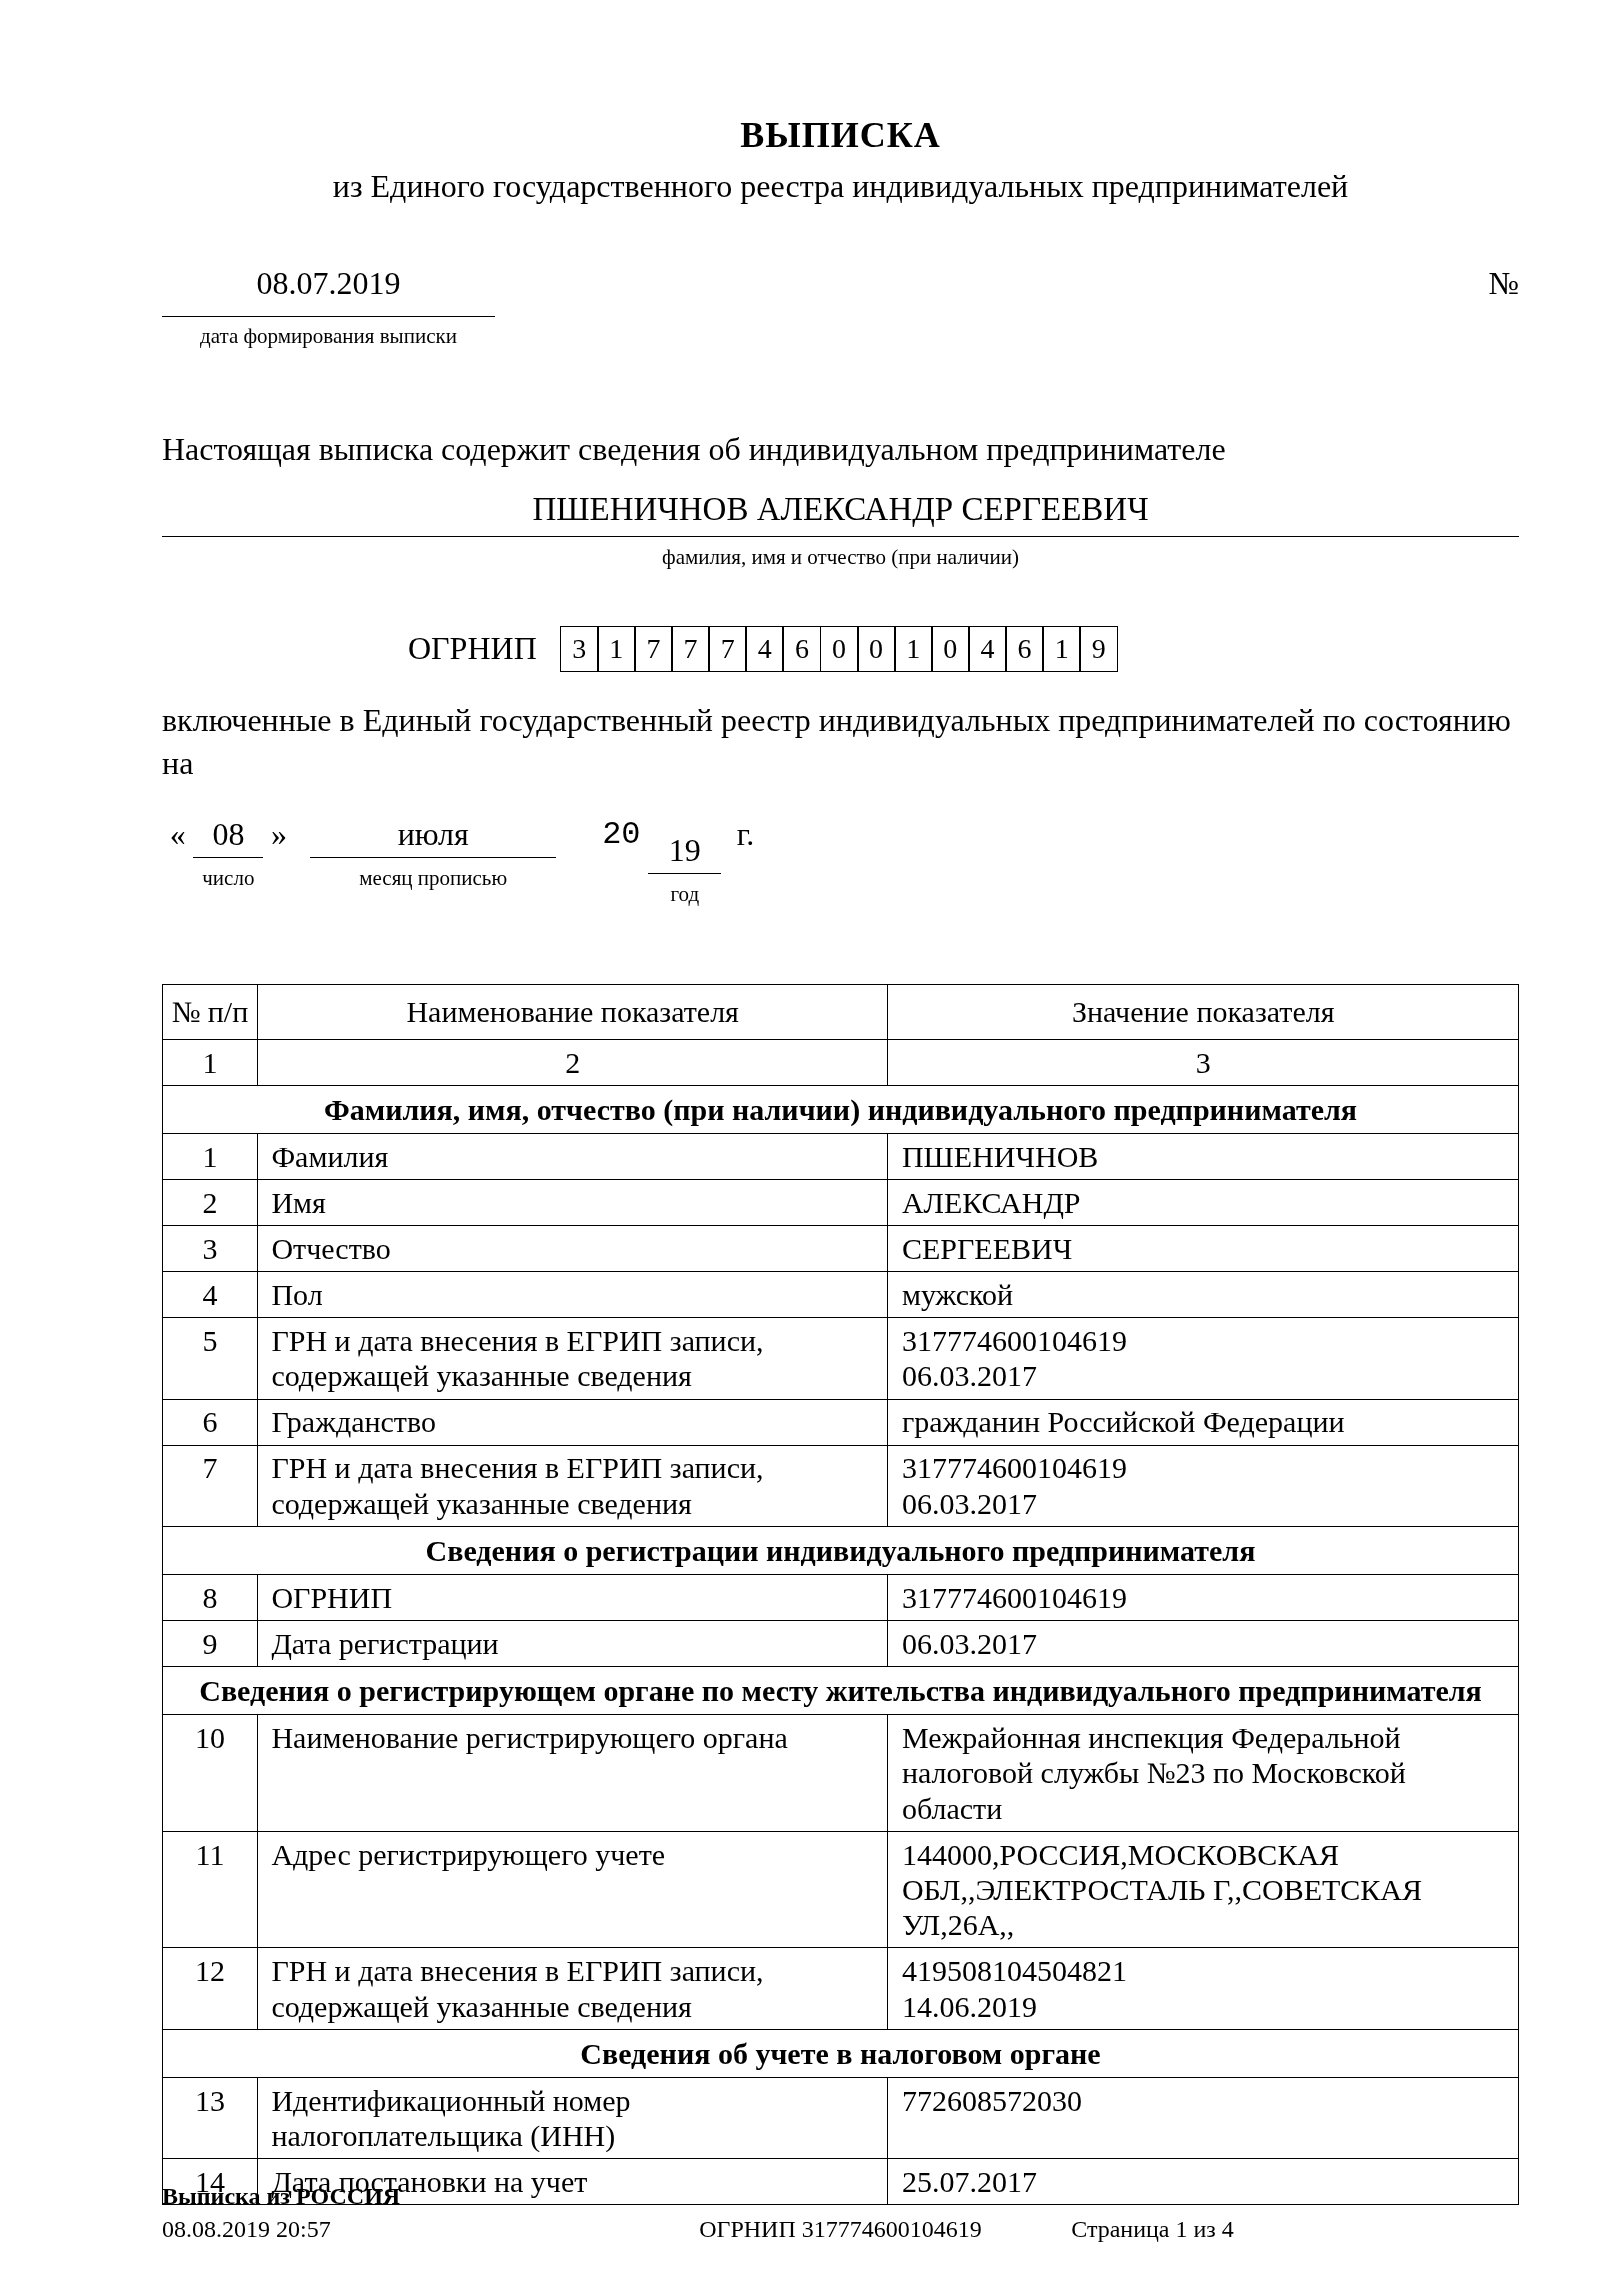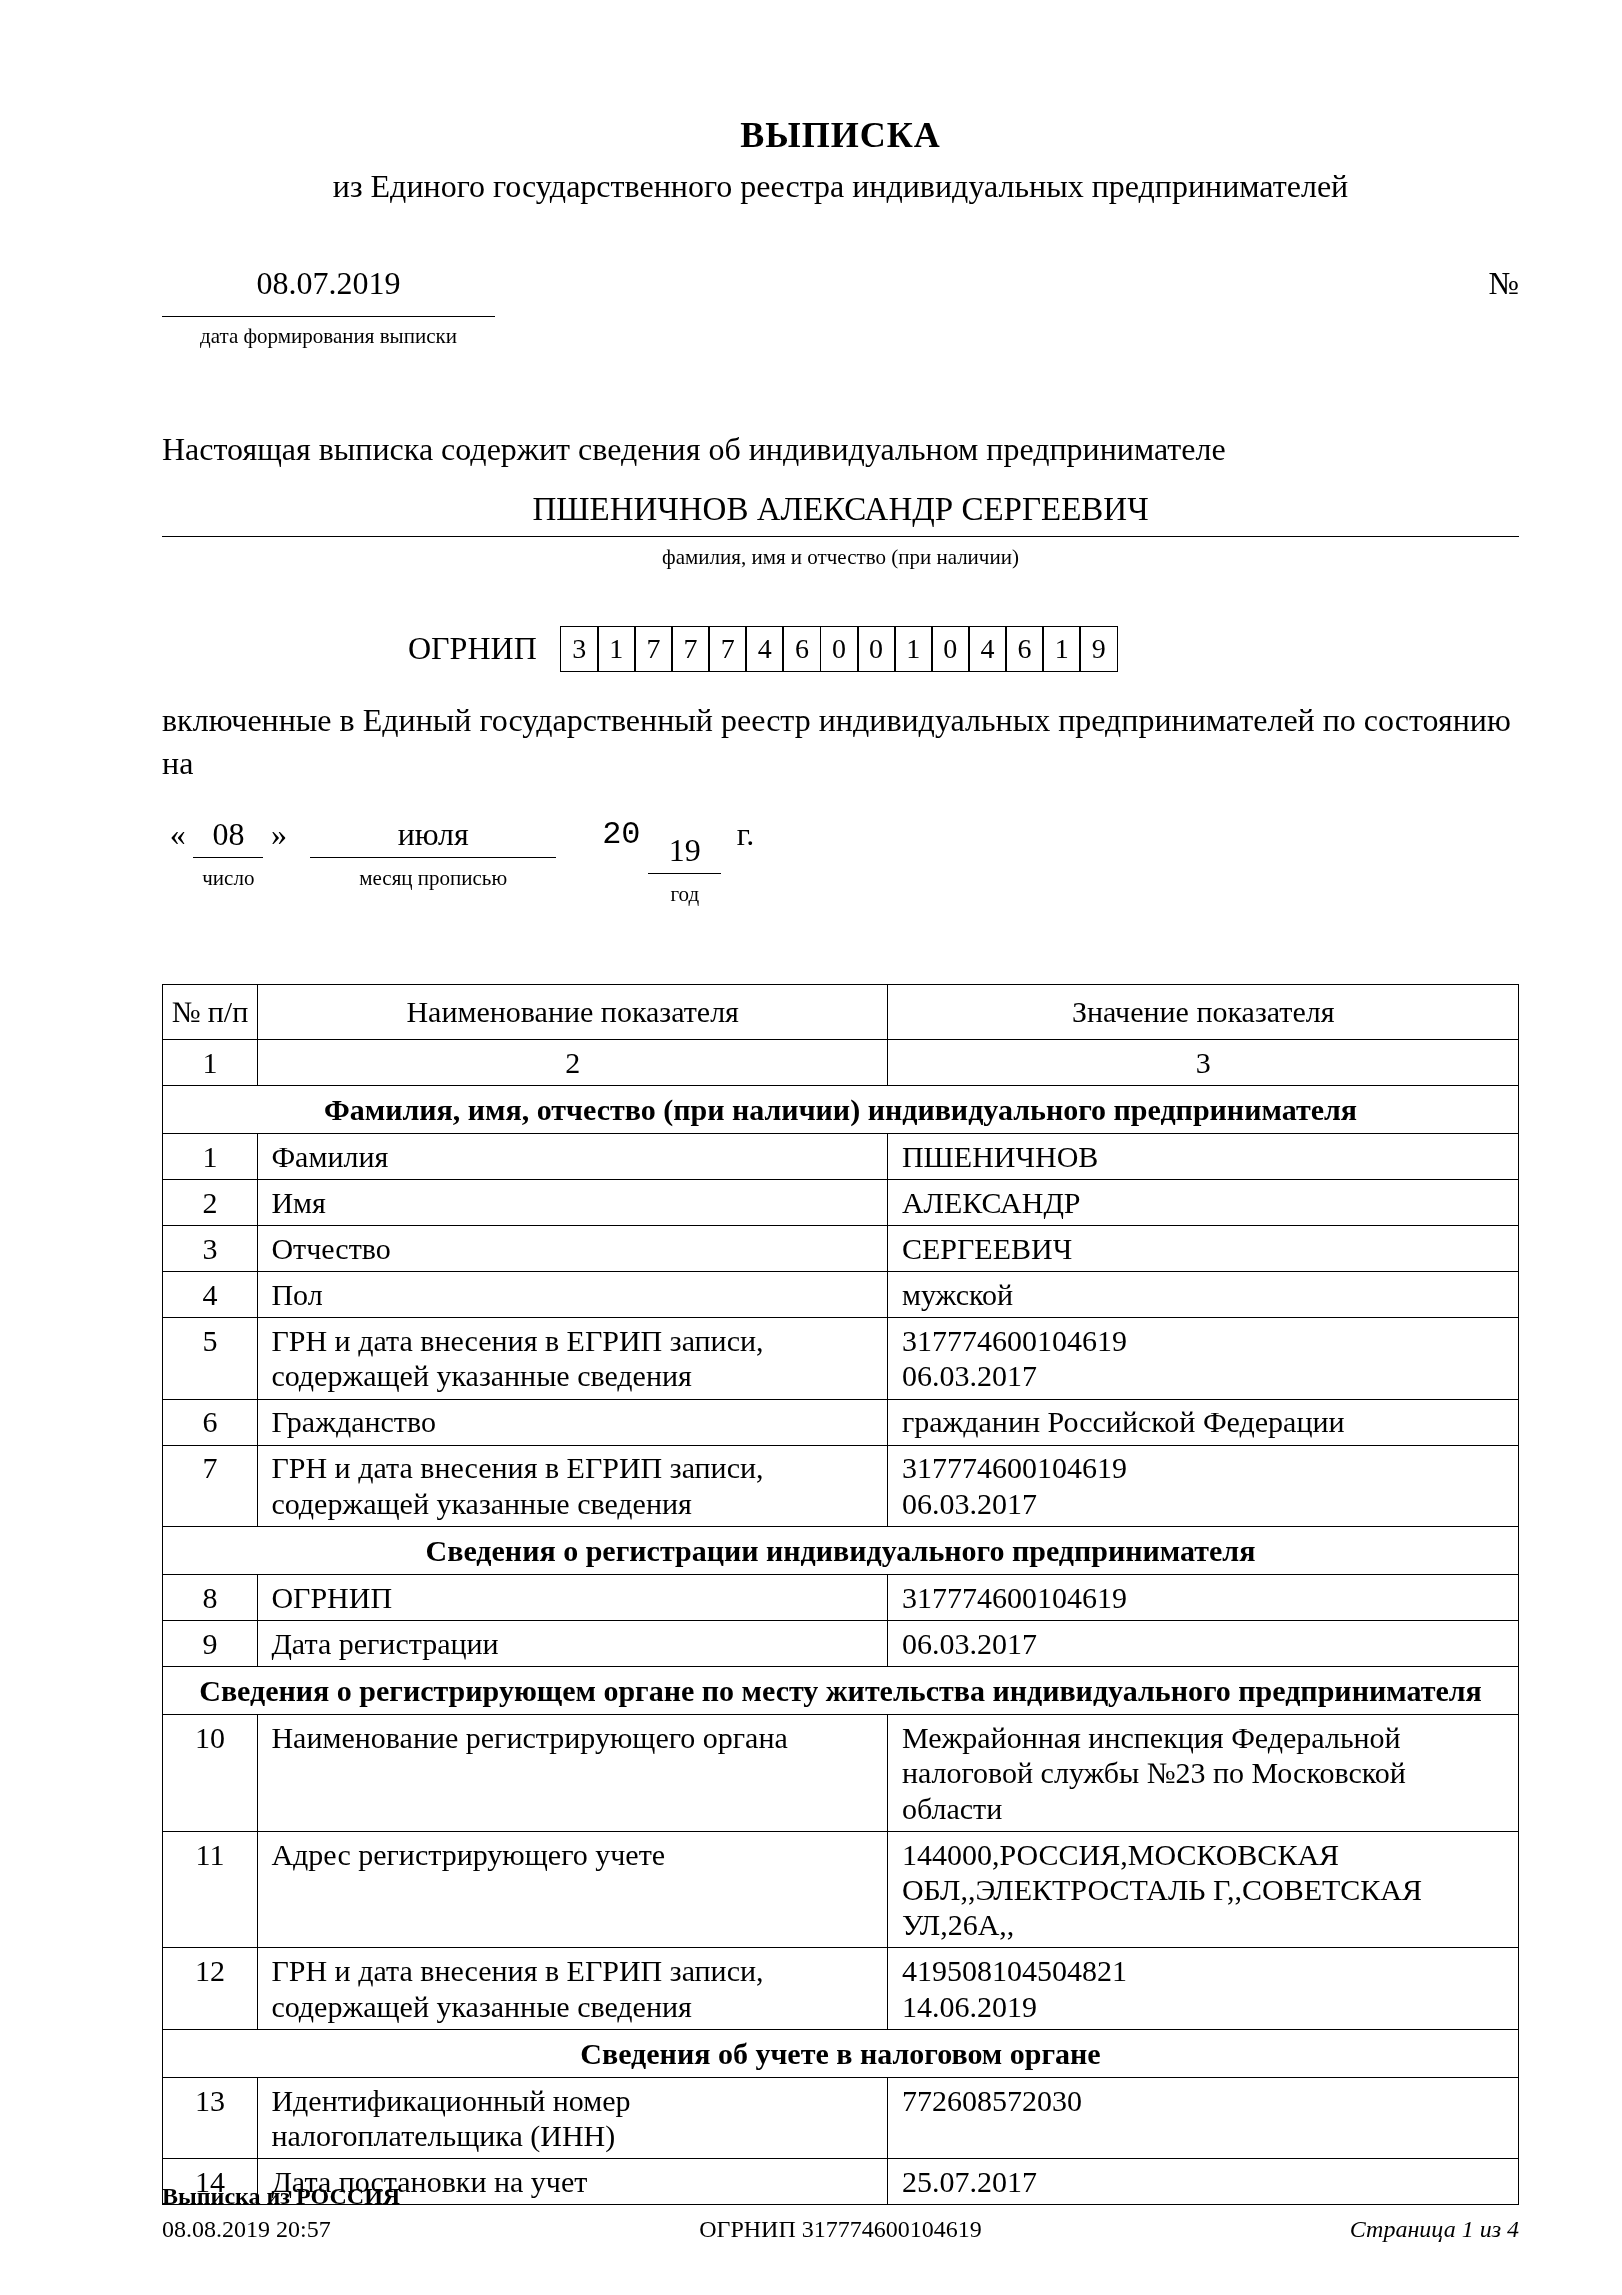"Страница 1 из 4" .footer-right { font-style: italic -> none; text-align: right -> left }
